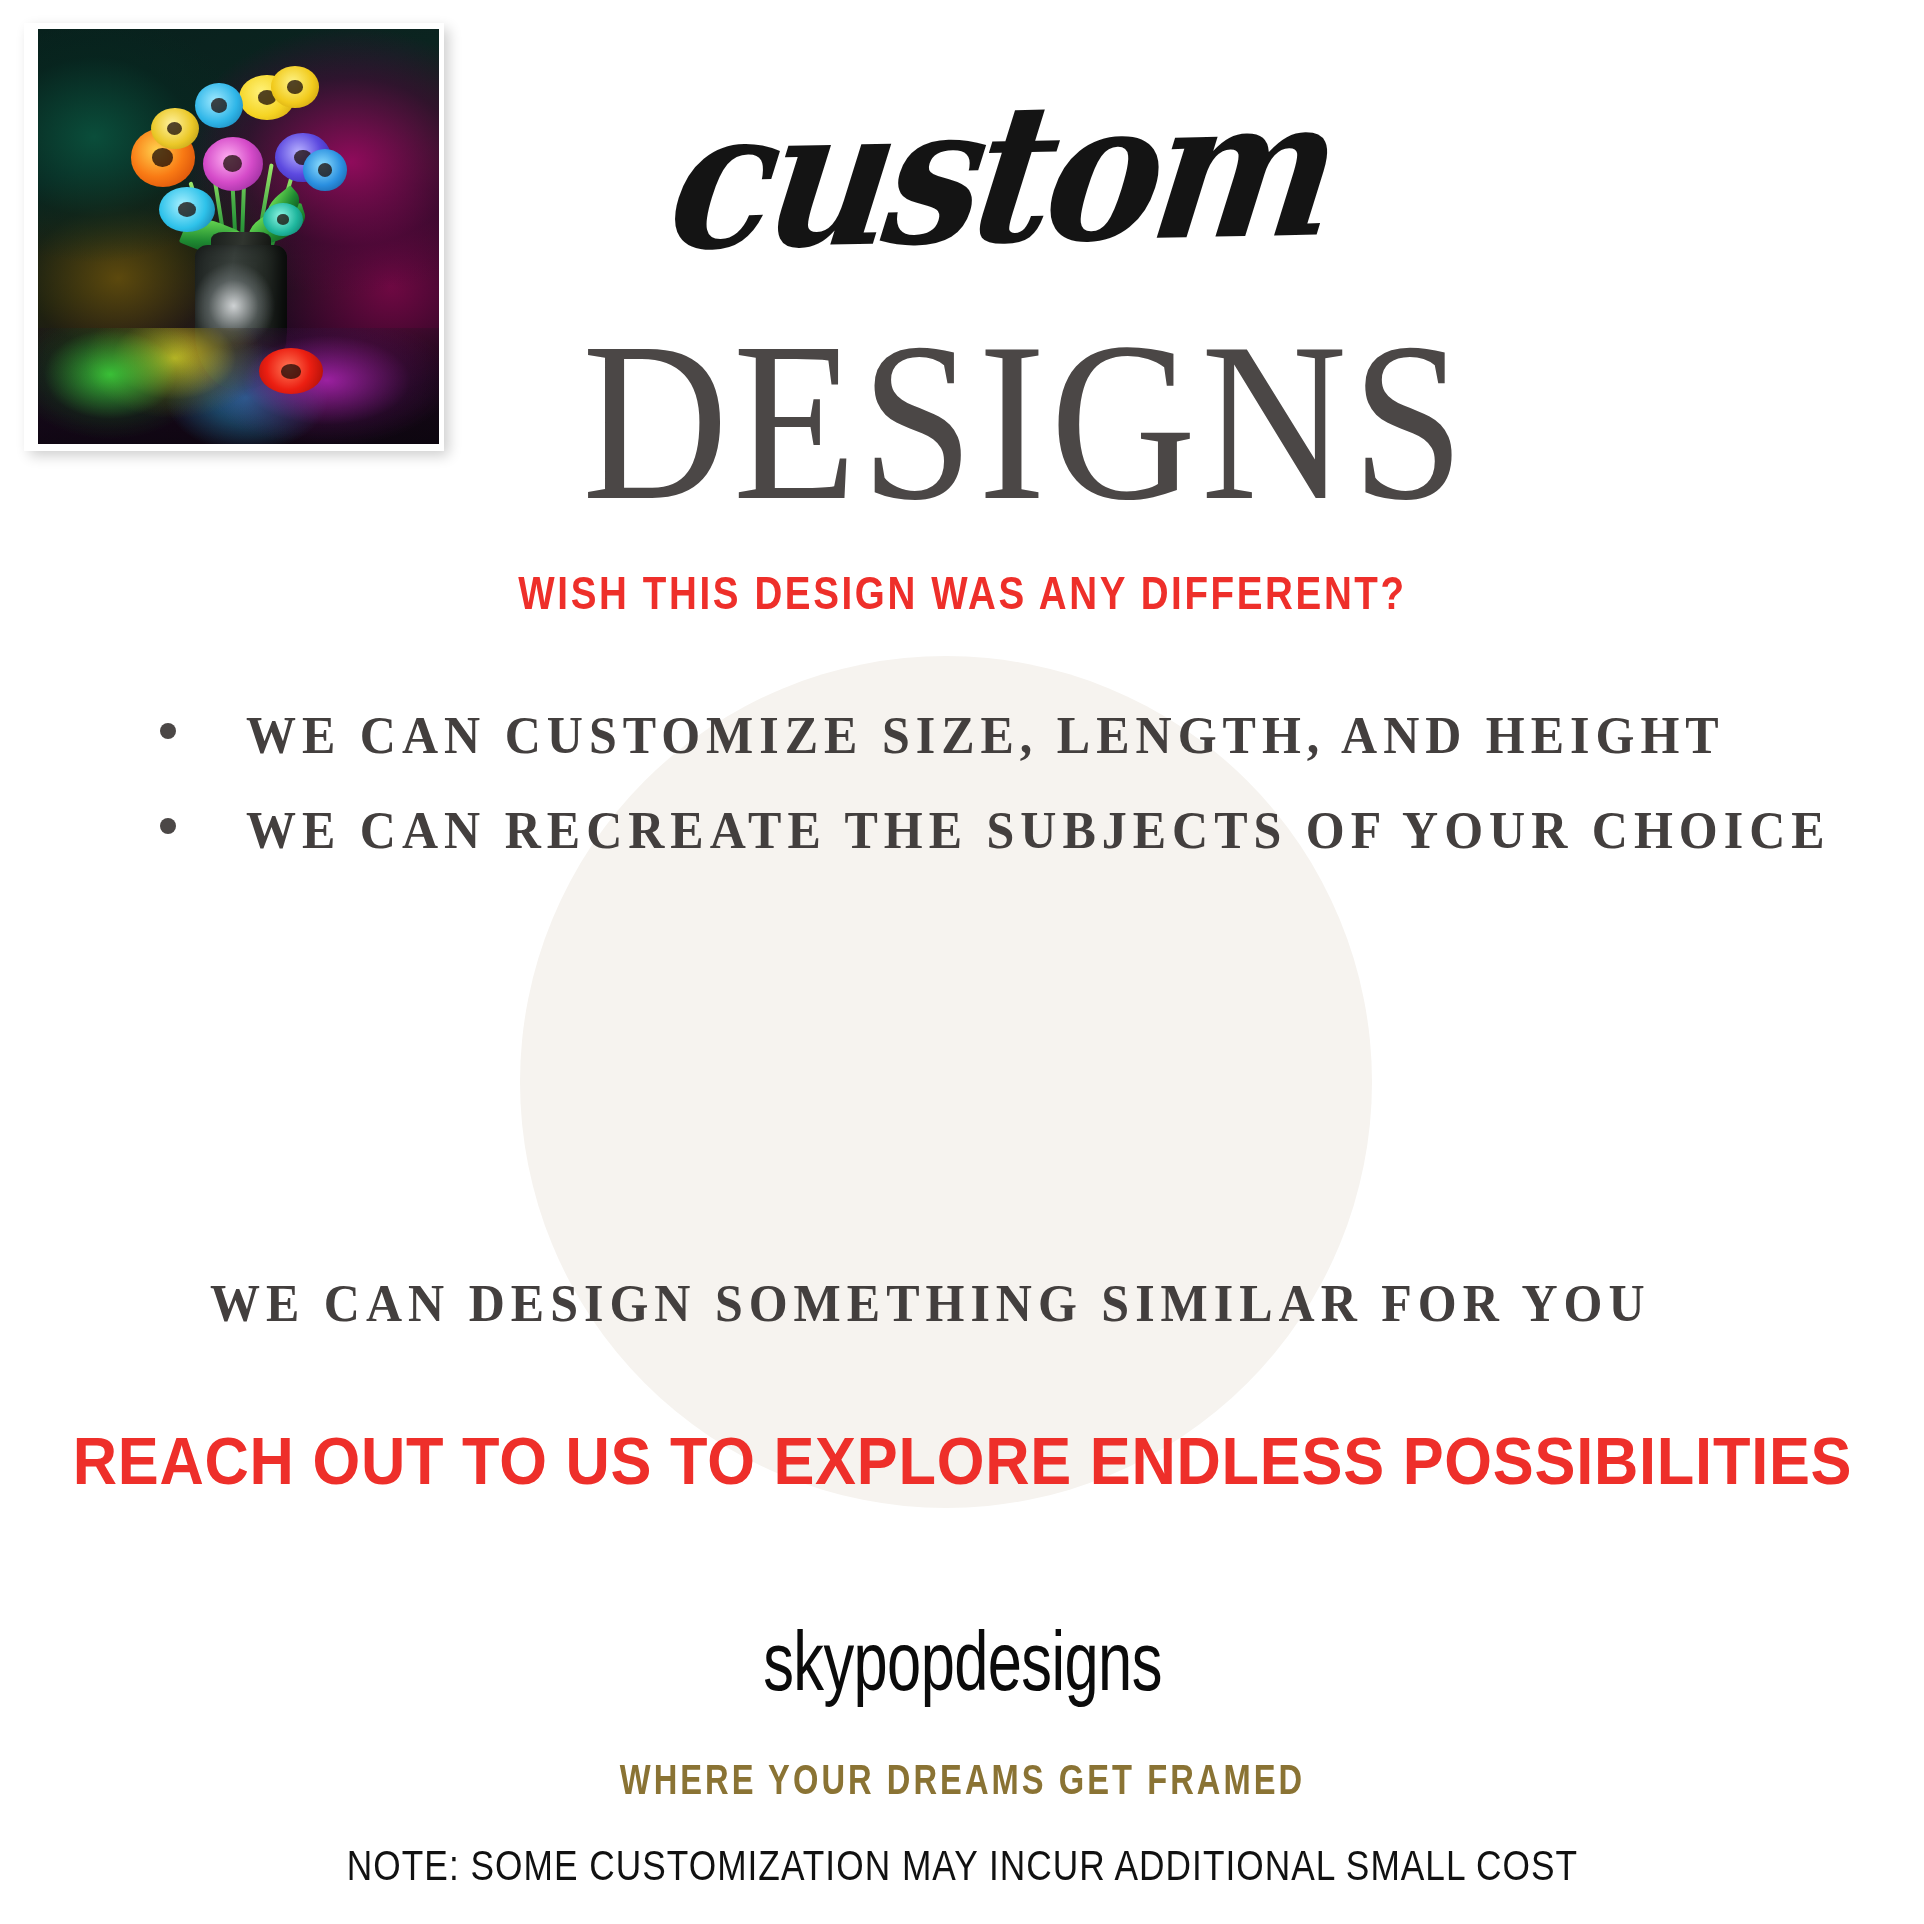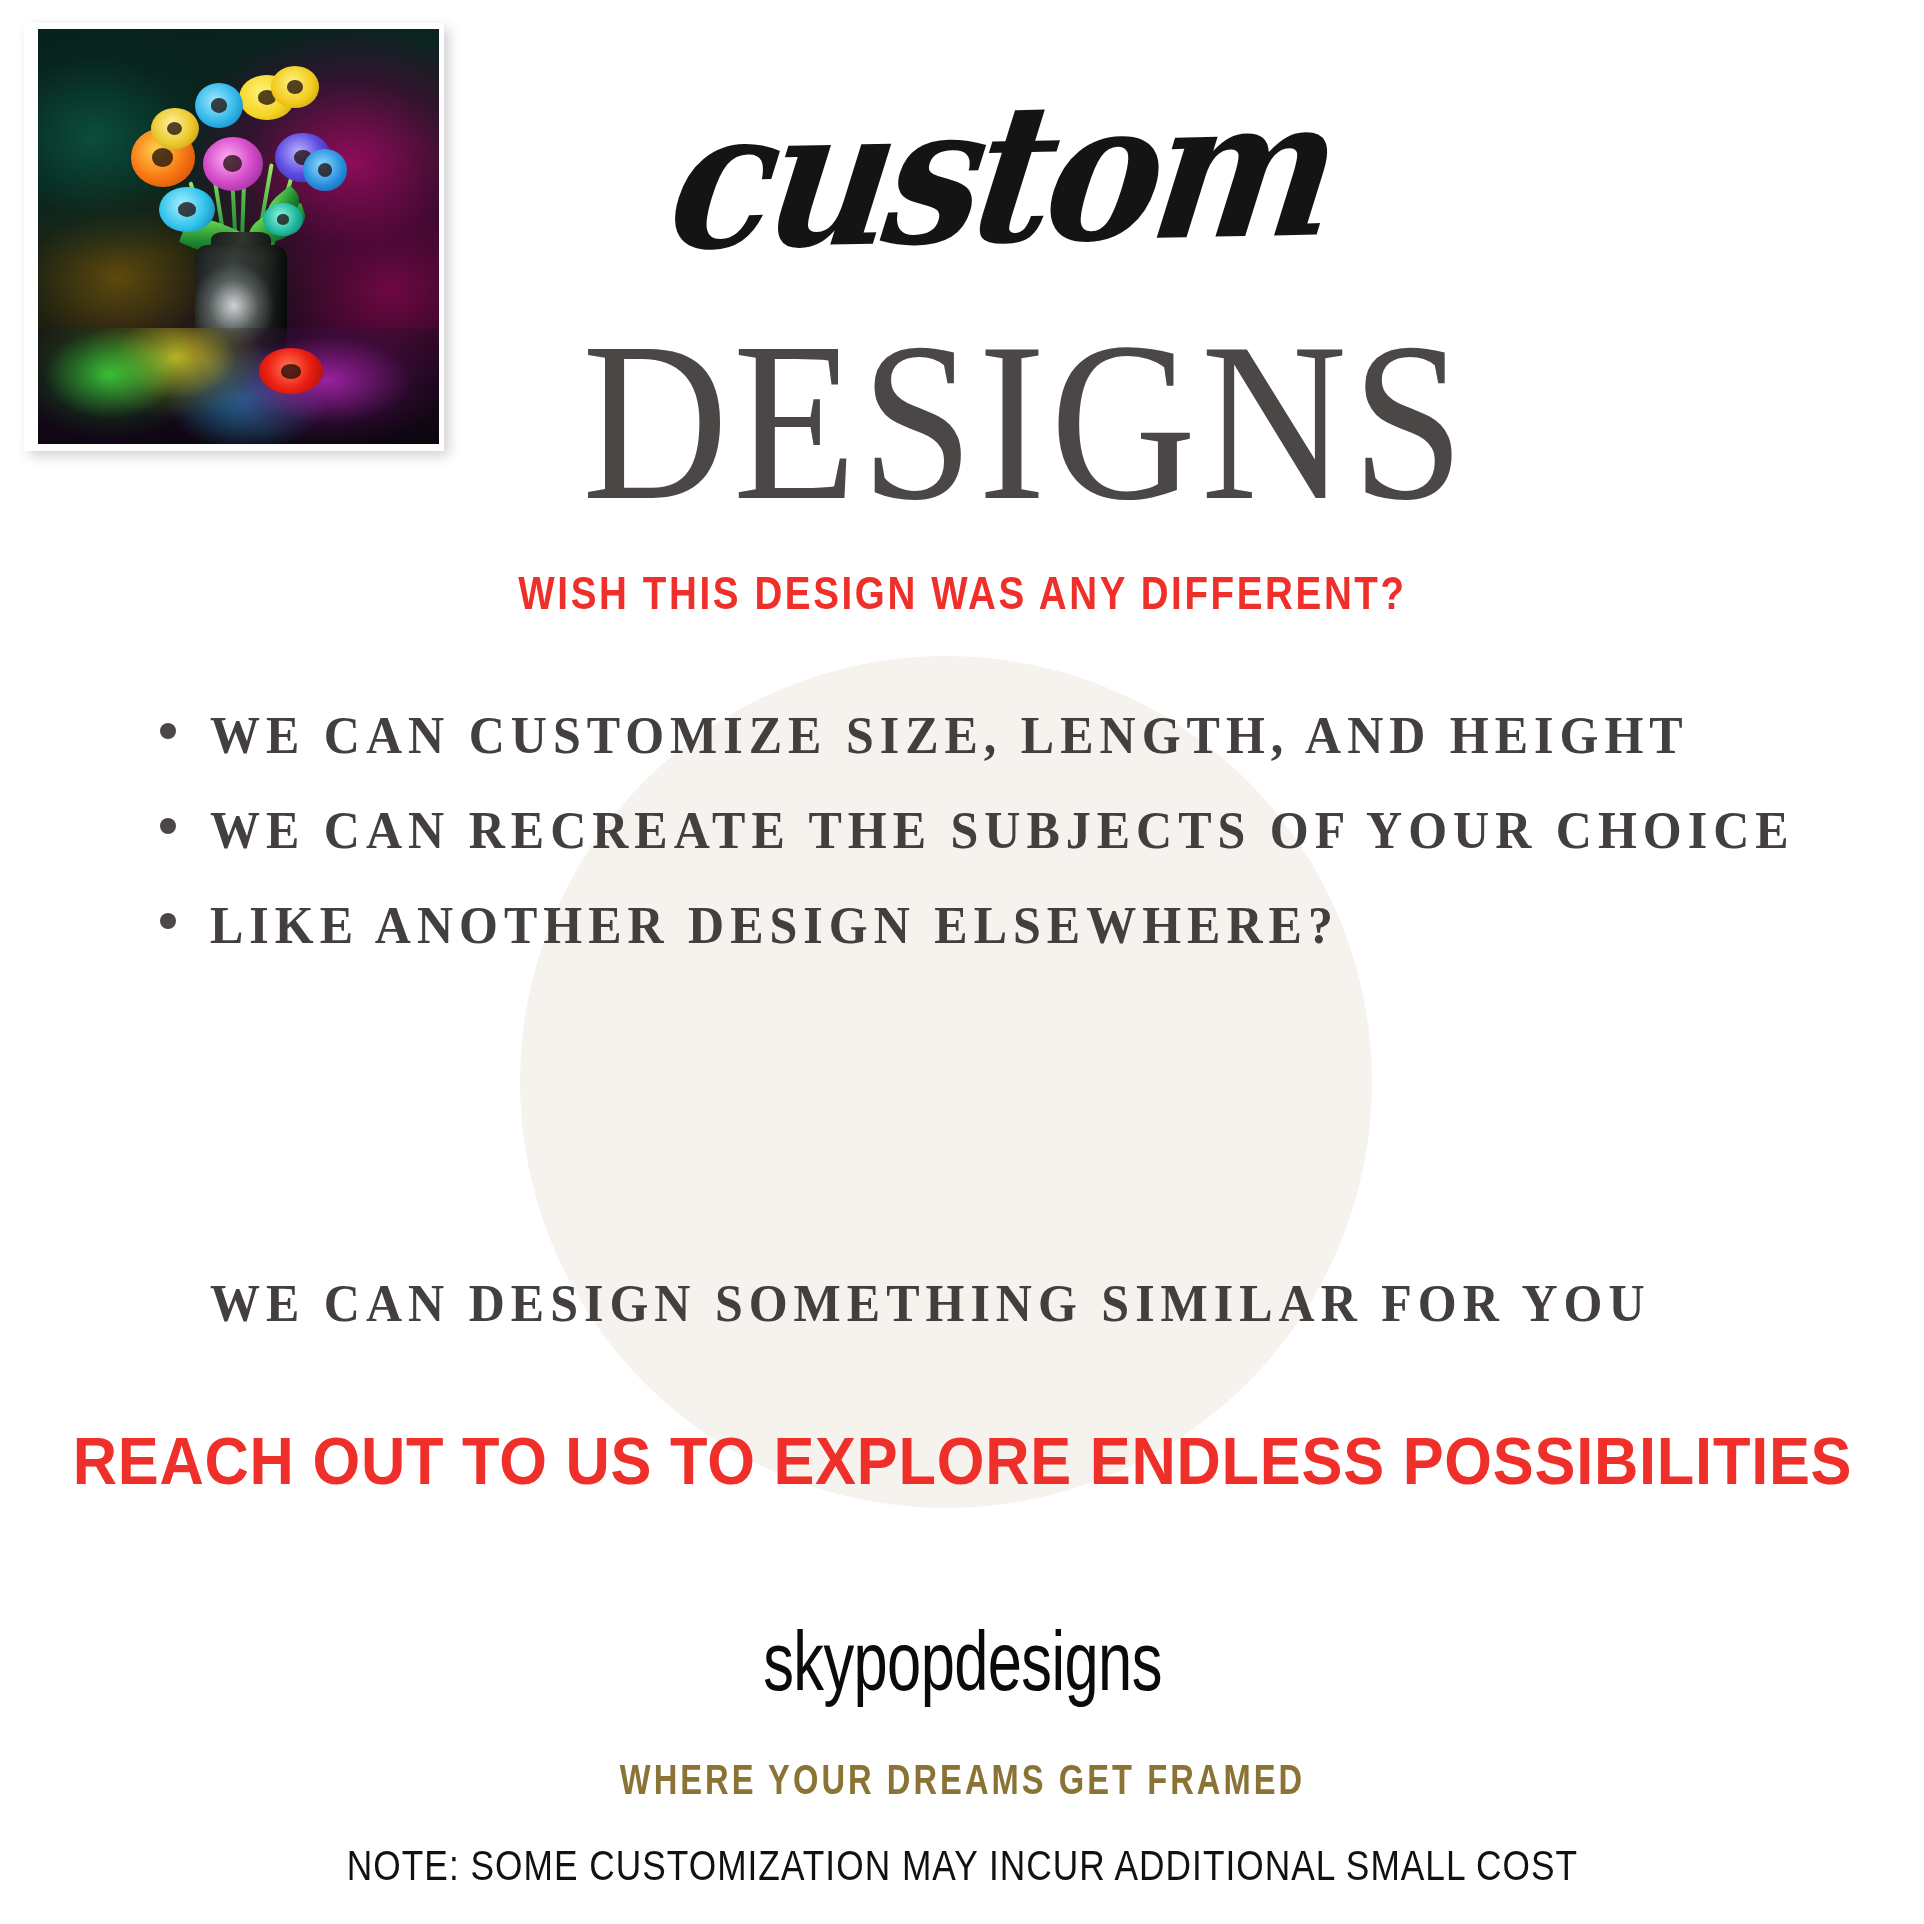"WE CAN CUSTOMIZE SIZE, LENGTH," #benefits li { gap: none -> 36px }
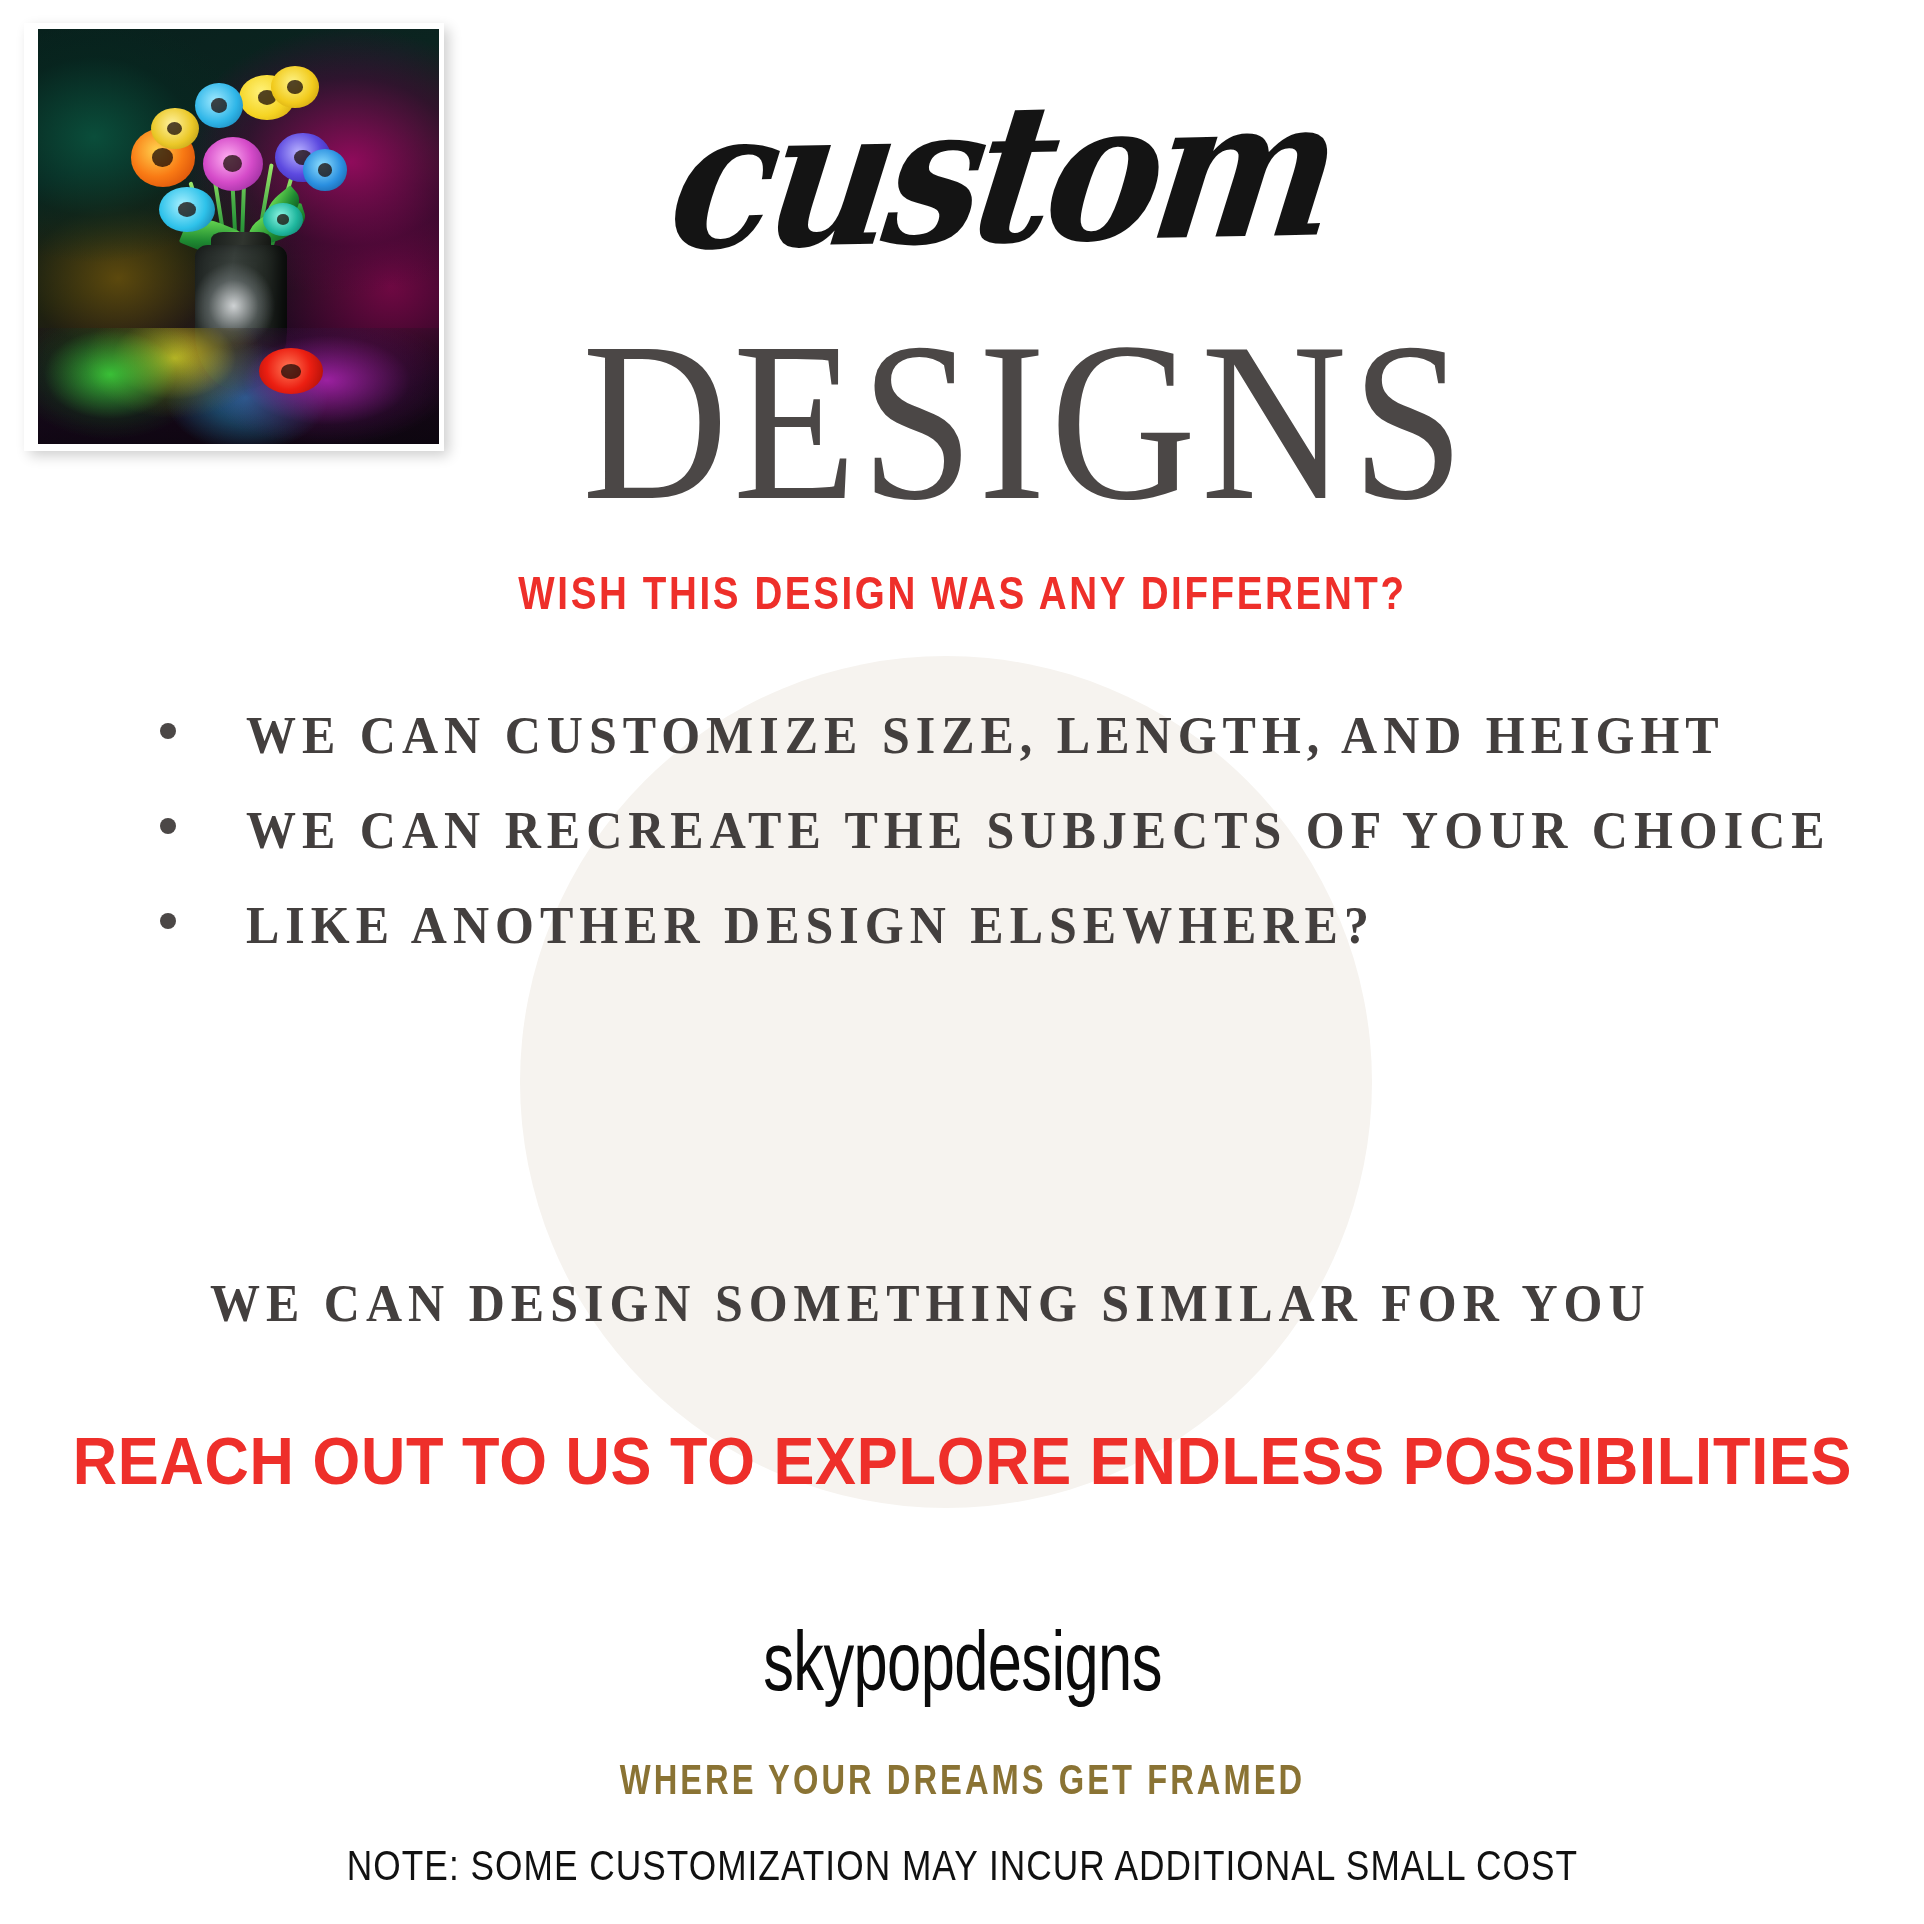"LIKE ANOTHER DESIGN ELSEWHERE?" li { html: <li> <span></span> <span>LIKE ANOTHER DESIGN ELSEWHERE?</span> </li> -> none }
